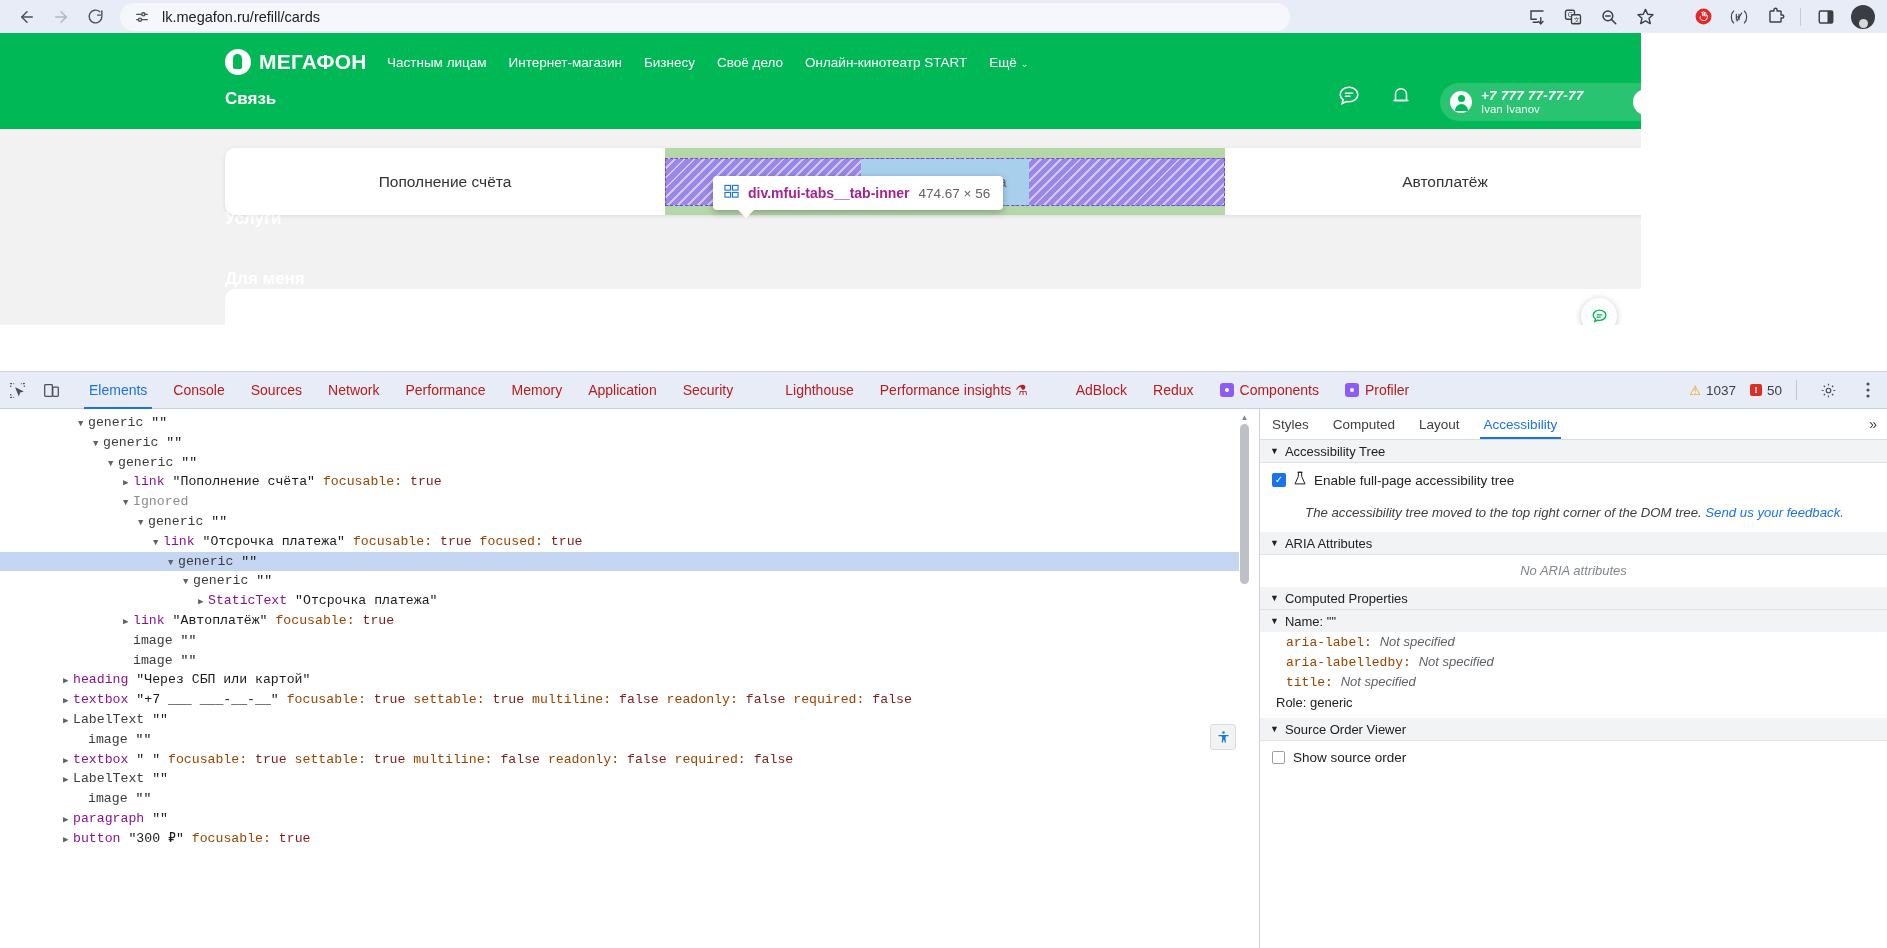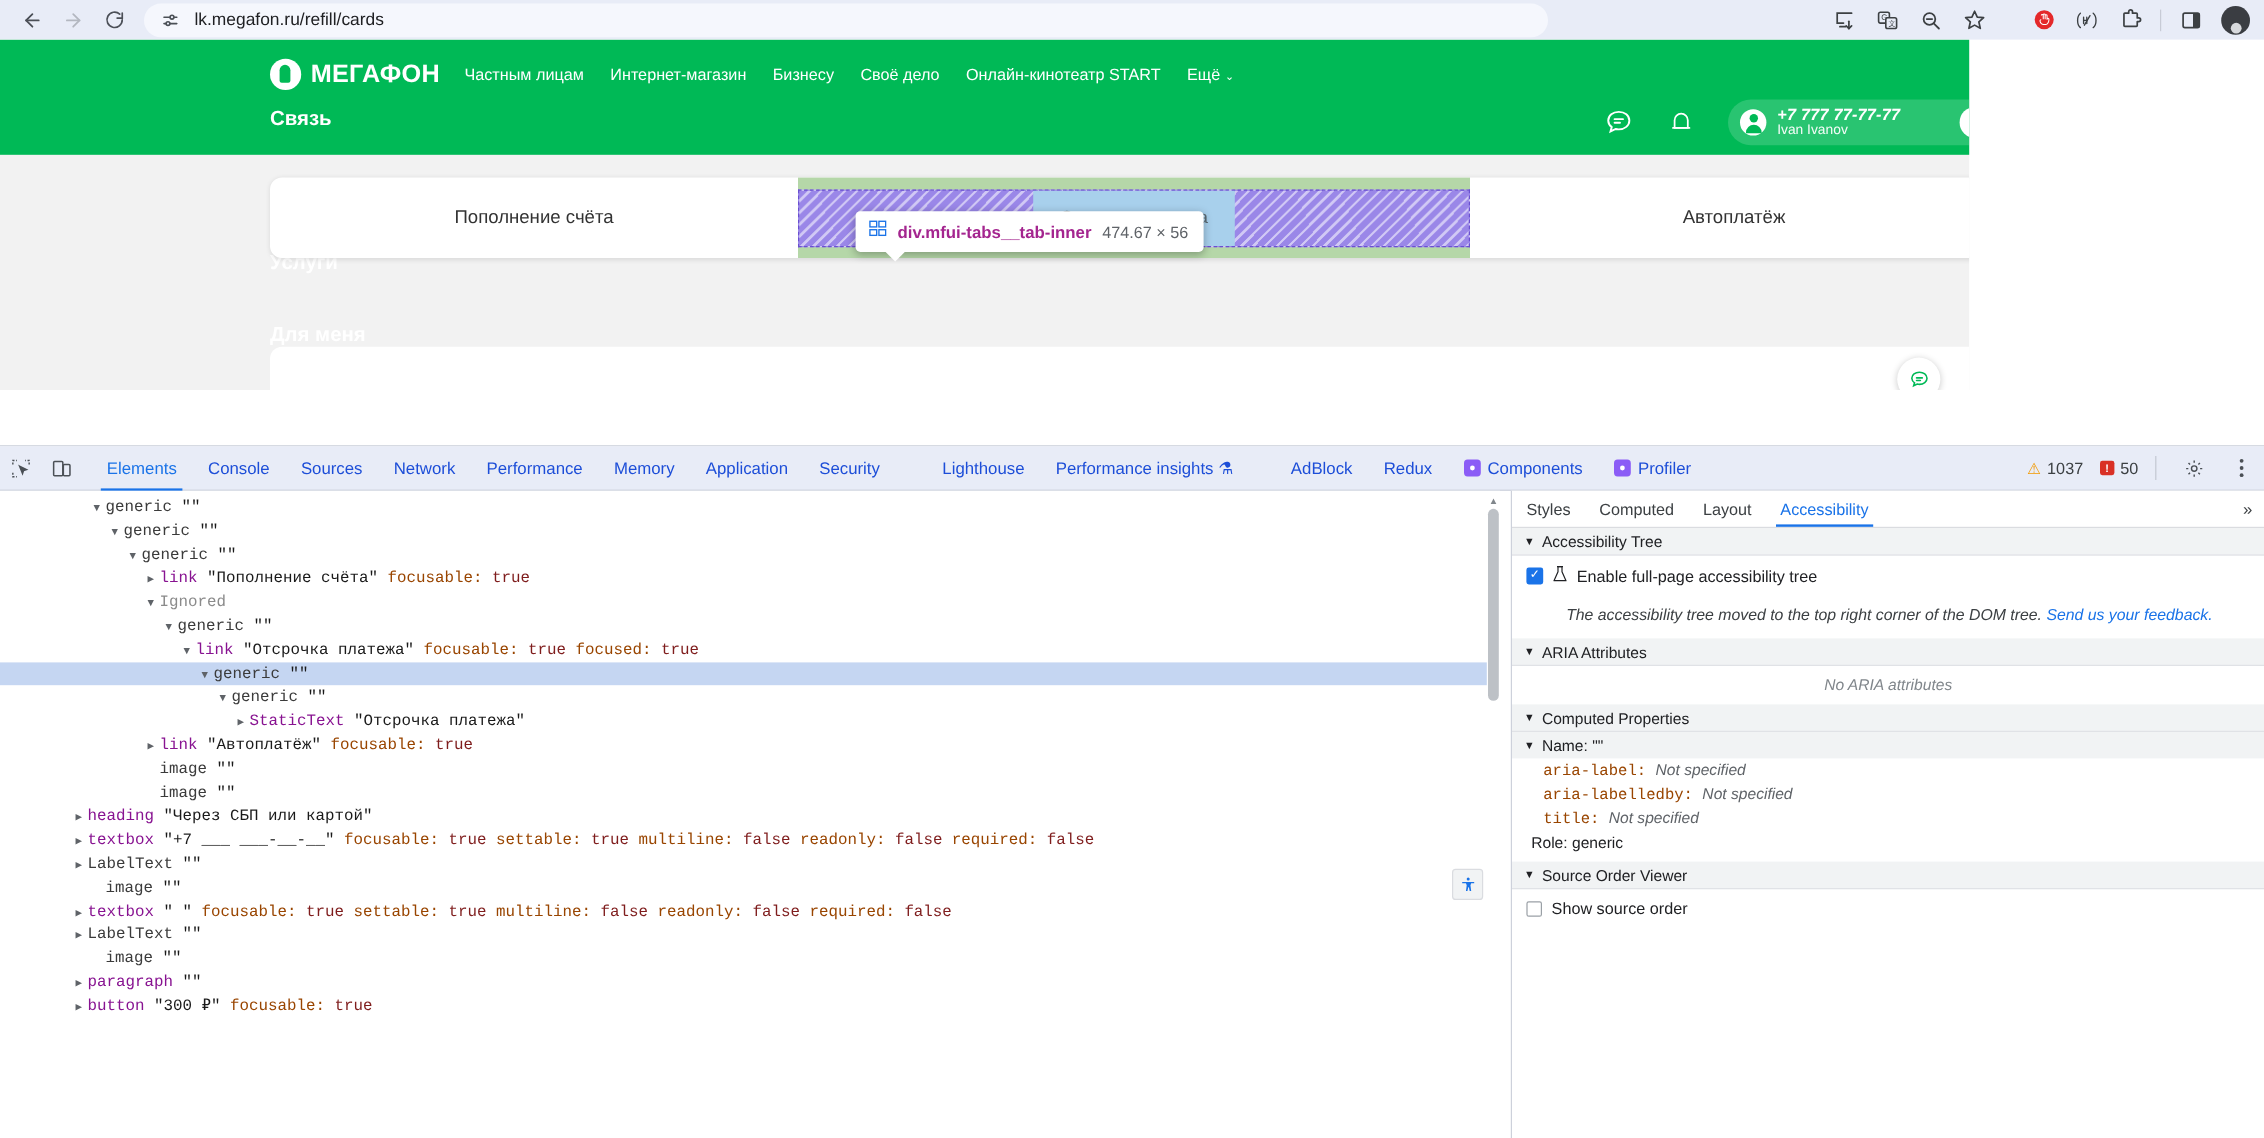"+7 777 77-77-77" .mf-right { align-items: center -> none }
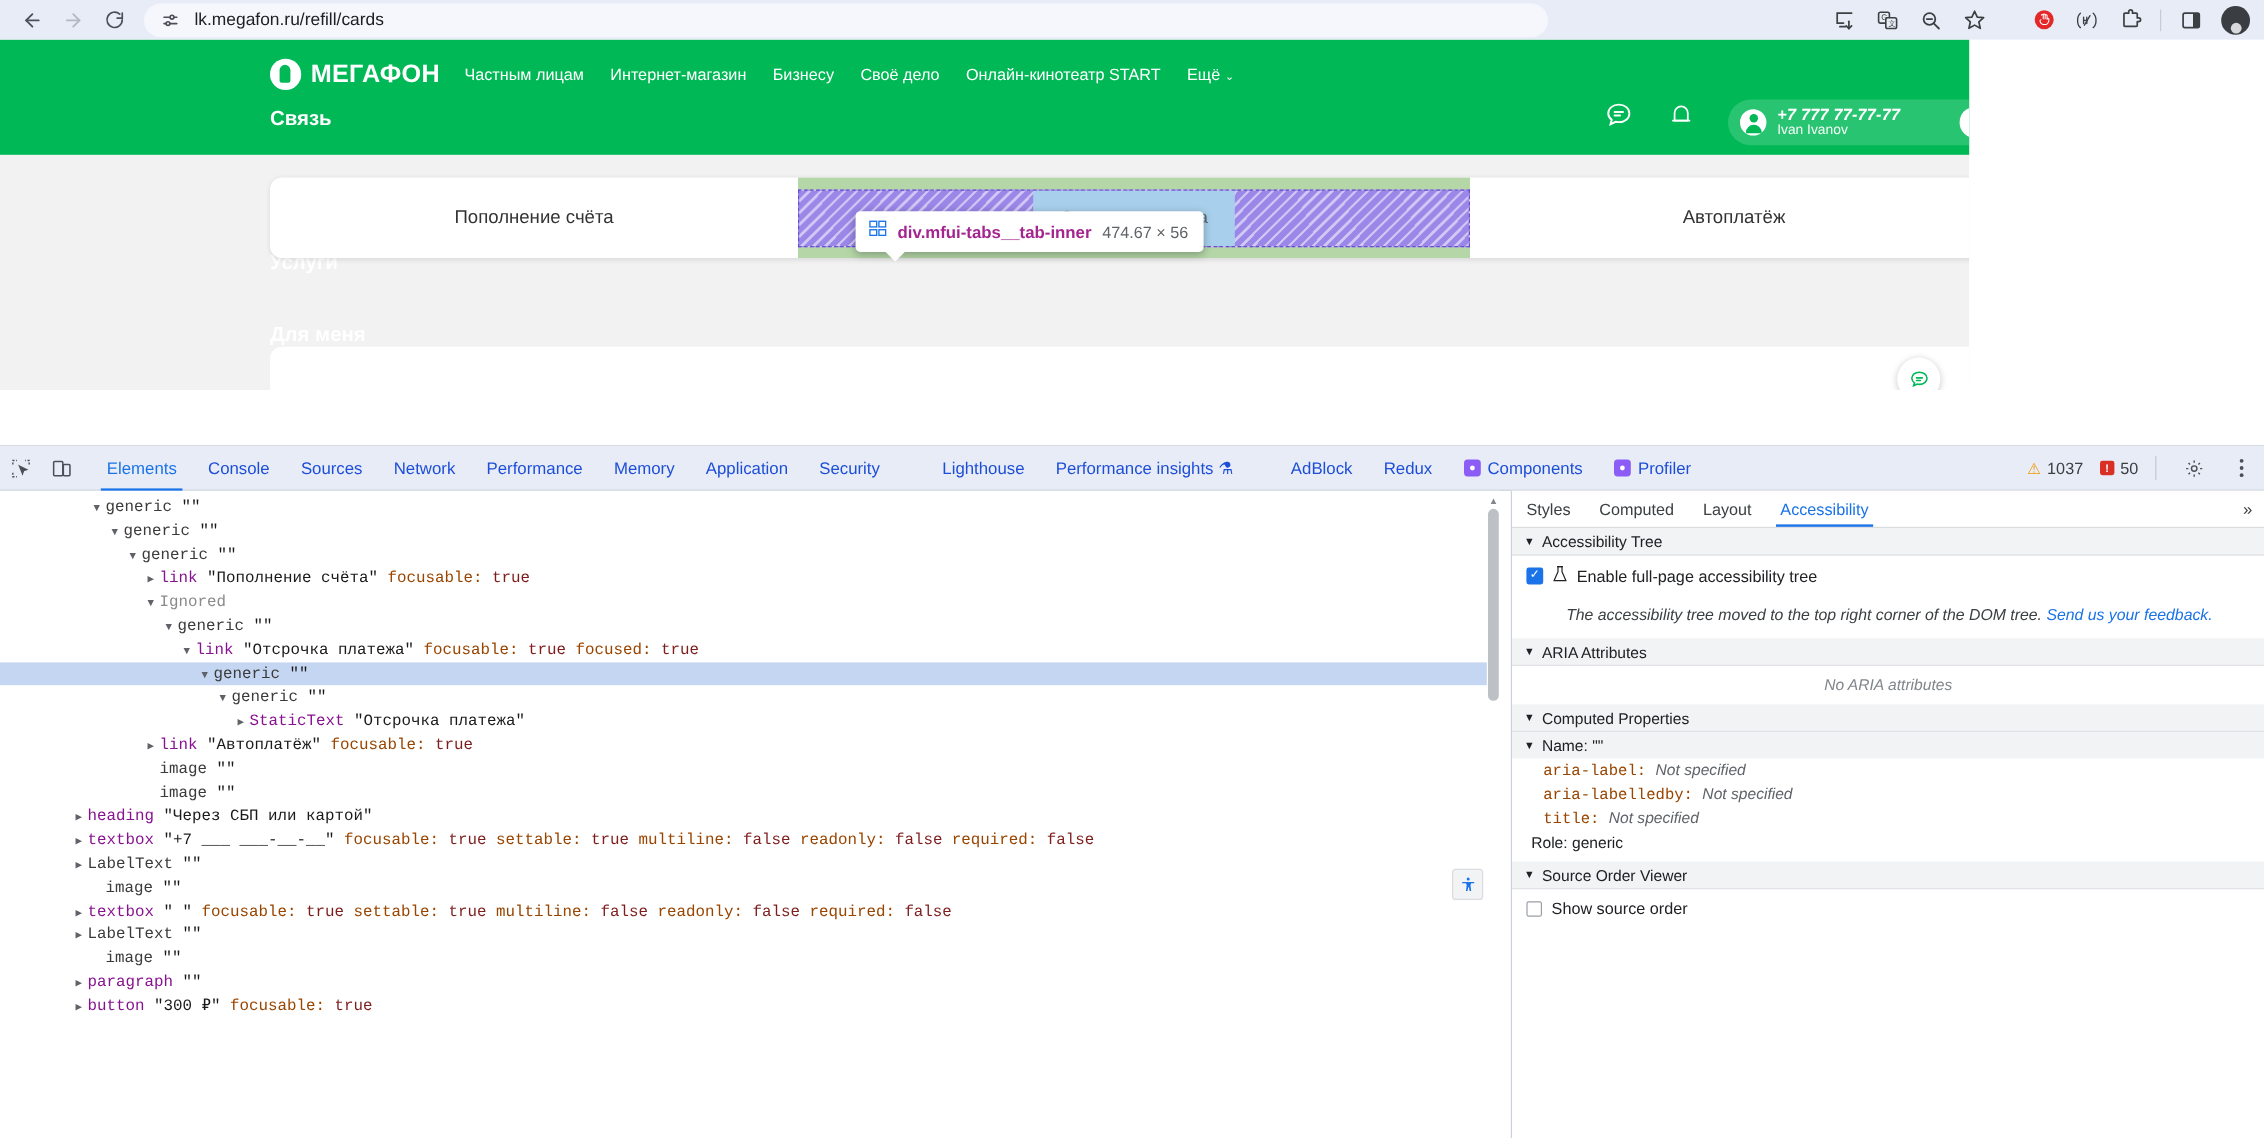"Console" .dt-tab { color: #1d4ed8 -> #b91c1c }
